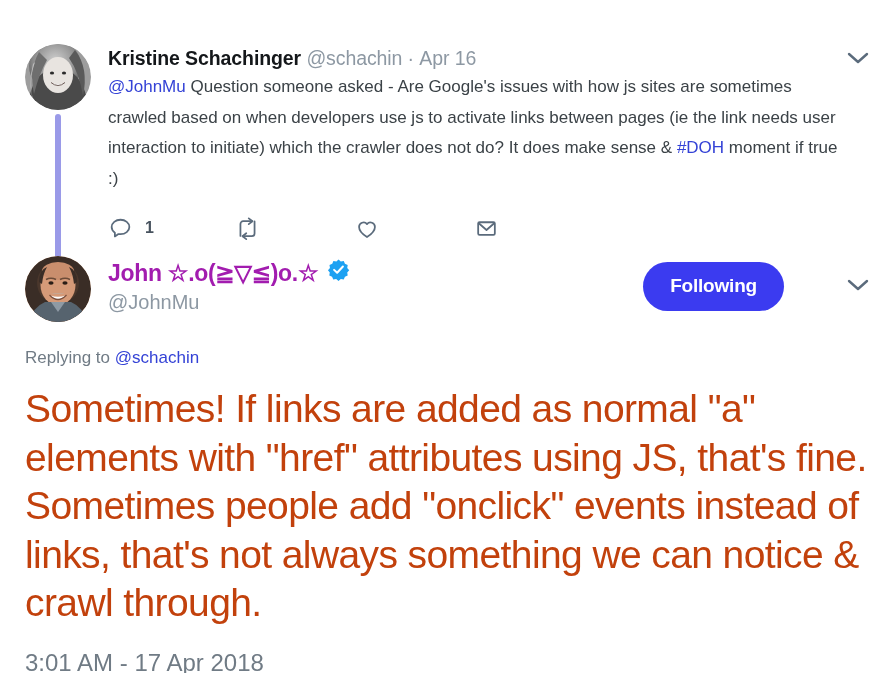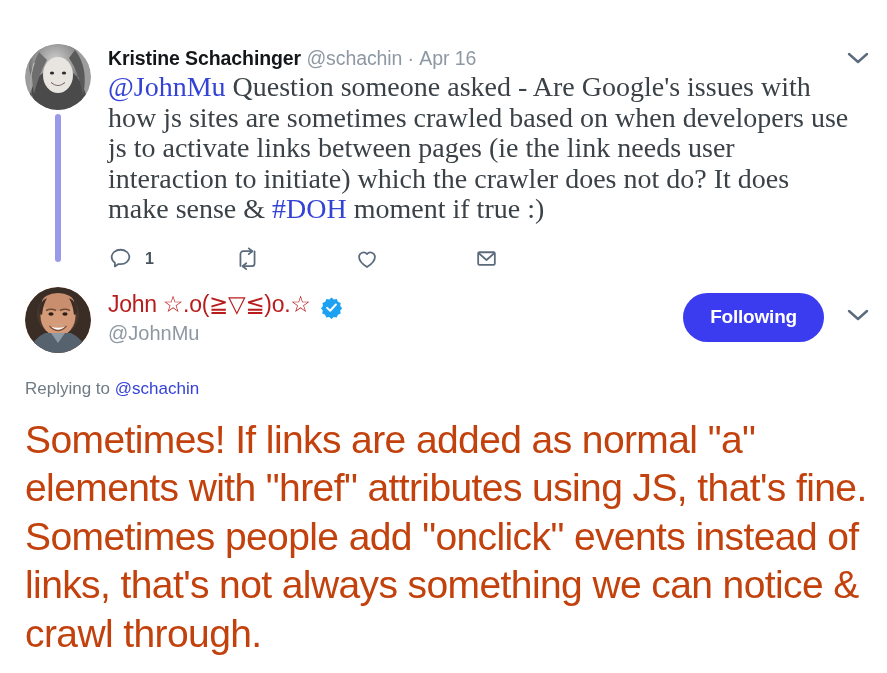"@JohnMu Question someone asked -" .parent-text { font-family: Liberation Serif, serif -> none; font-size: 28px -> 17px }
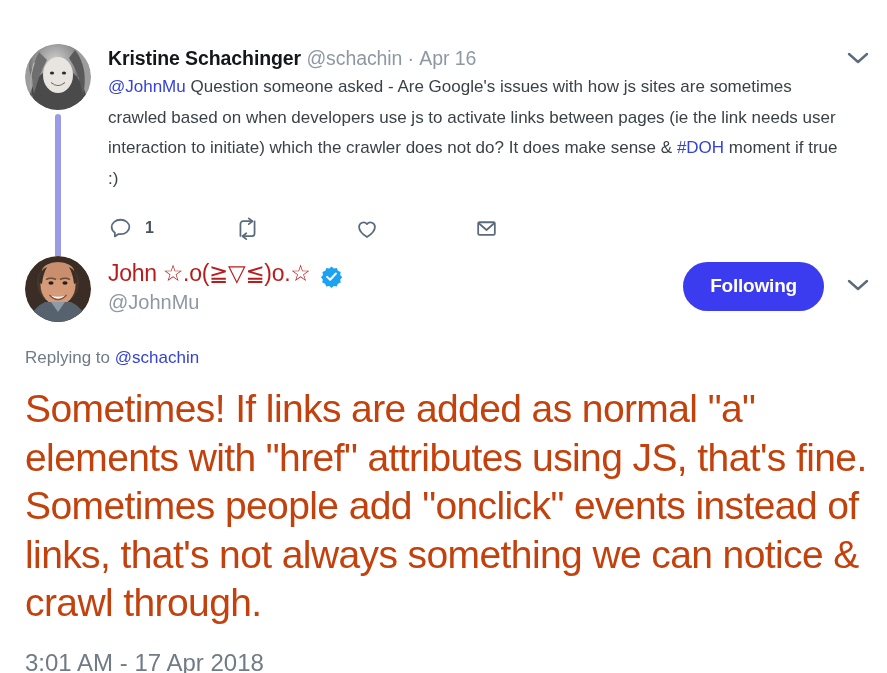"John ☆.o(≧▽≦)o.☆" .main-fullname { align-items: flex-end -> flex-start; color: #b91c1c -> #a21caf; font-weight: normal -> bold }
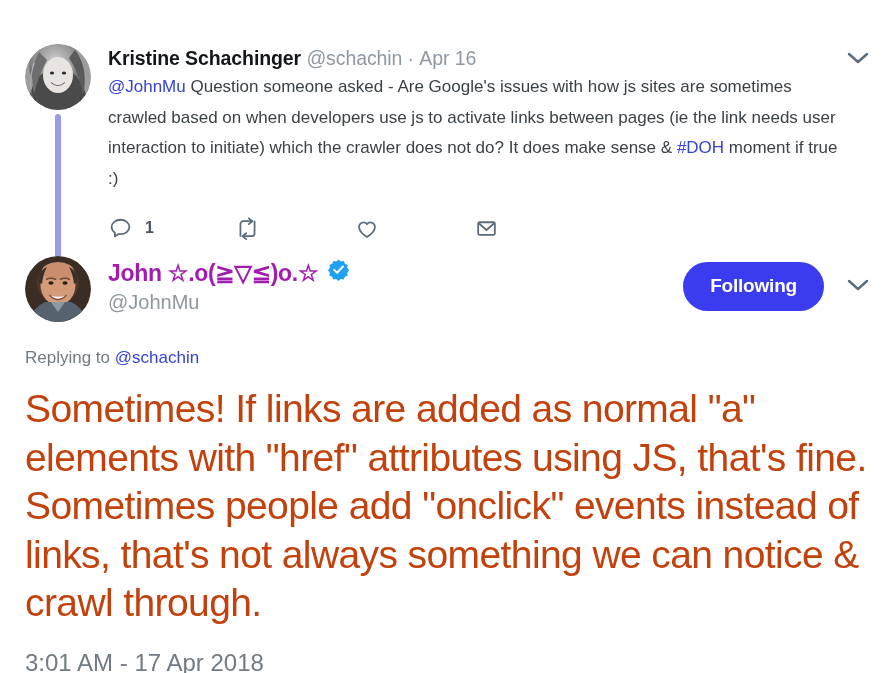"Following" .follow-area { gap: none -> 40px }
